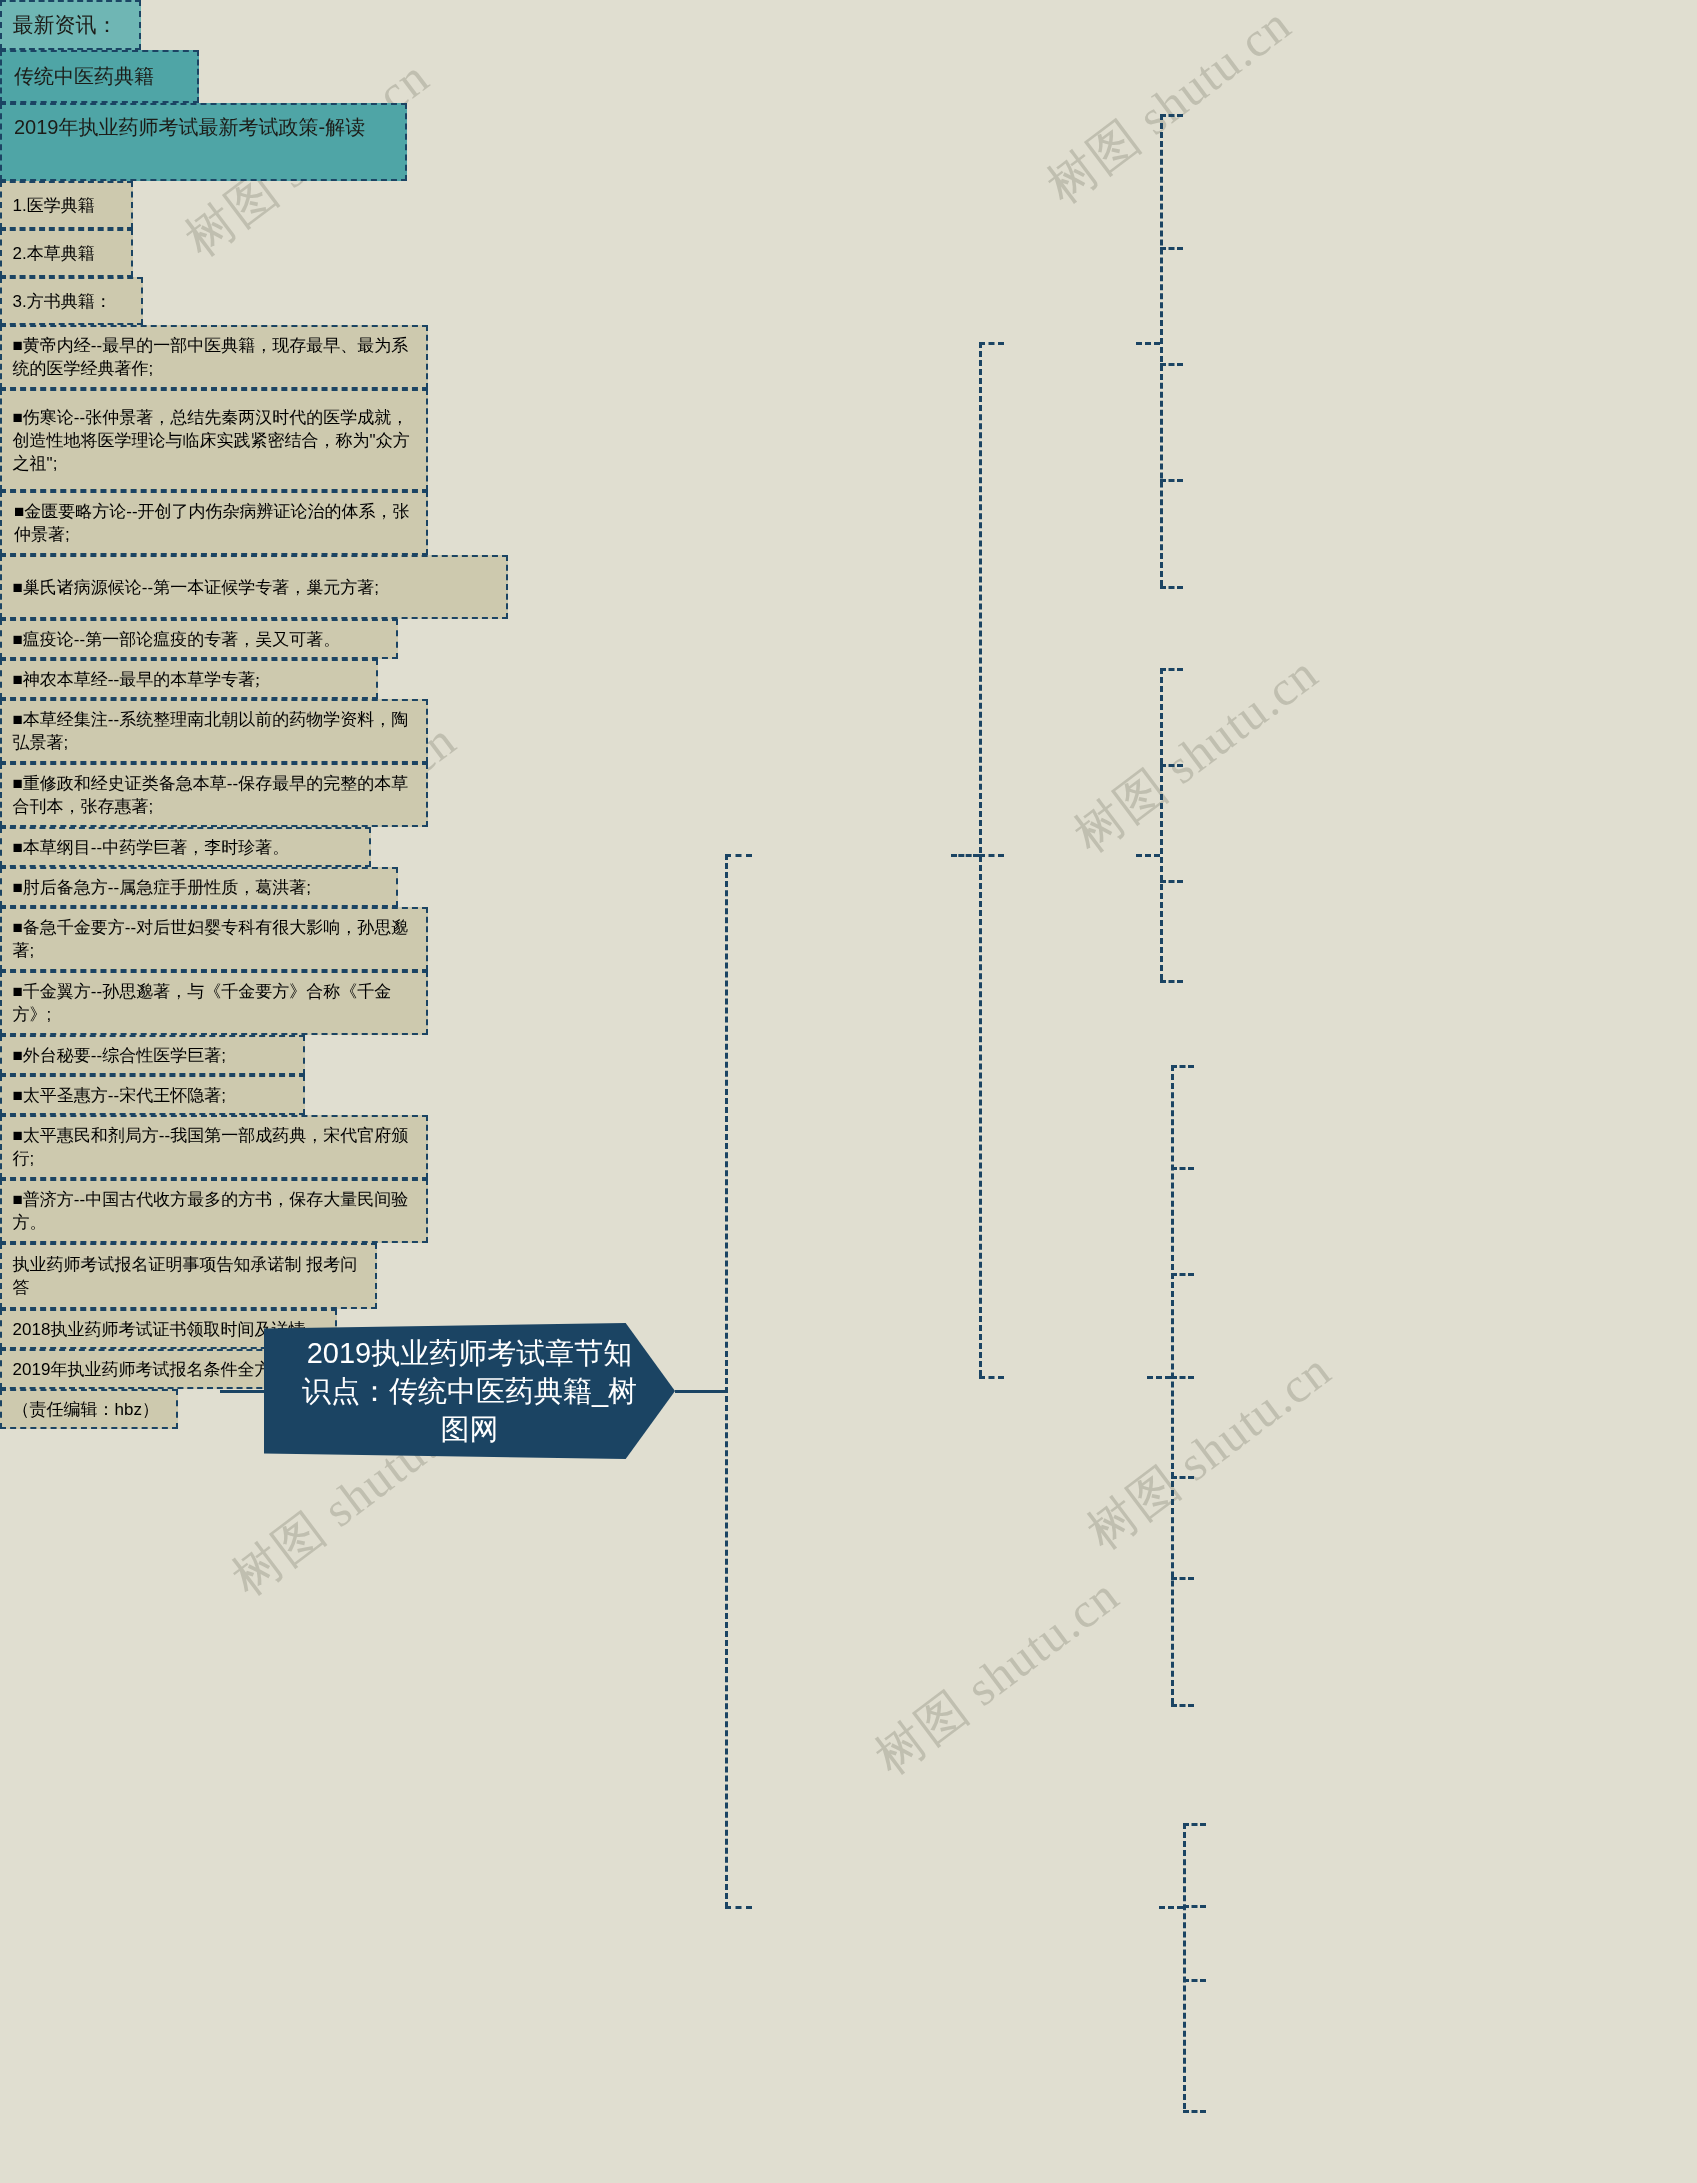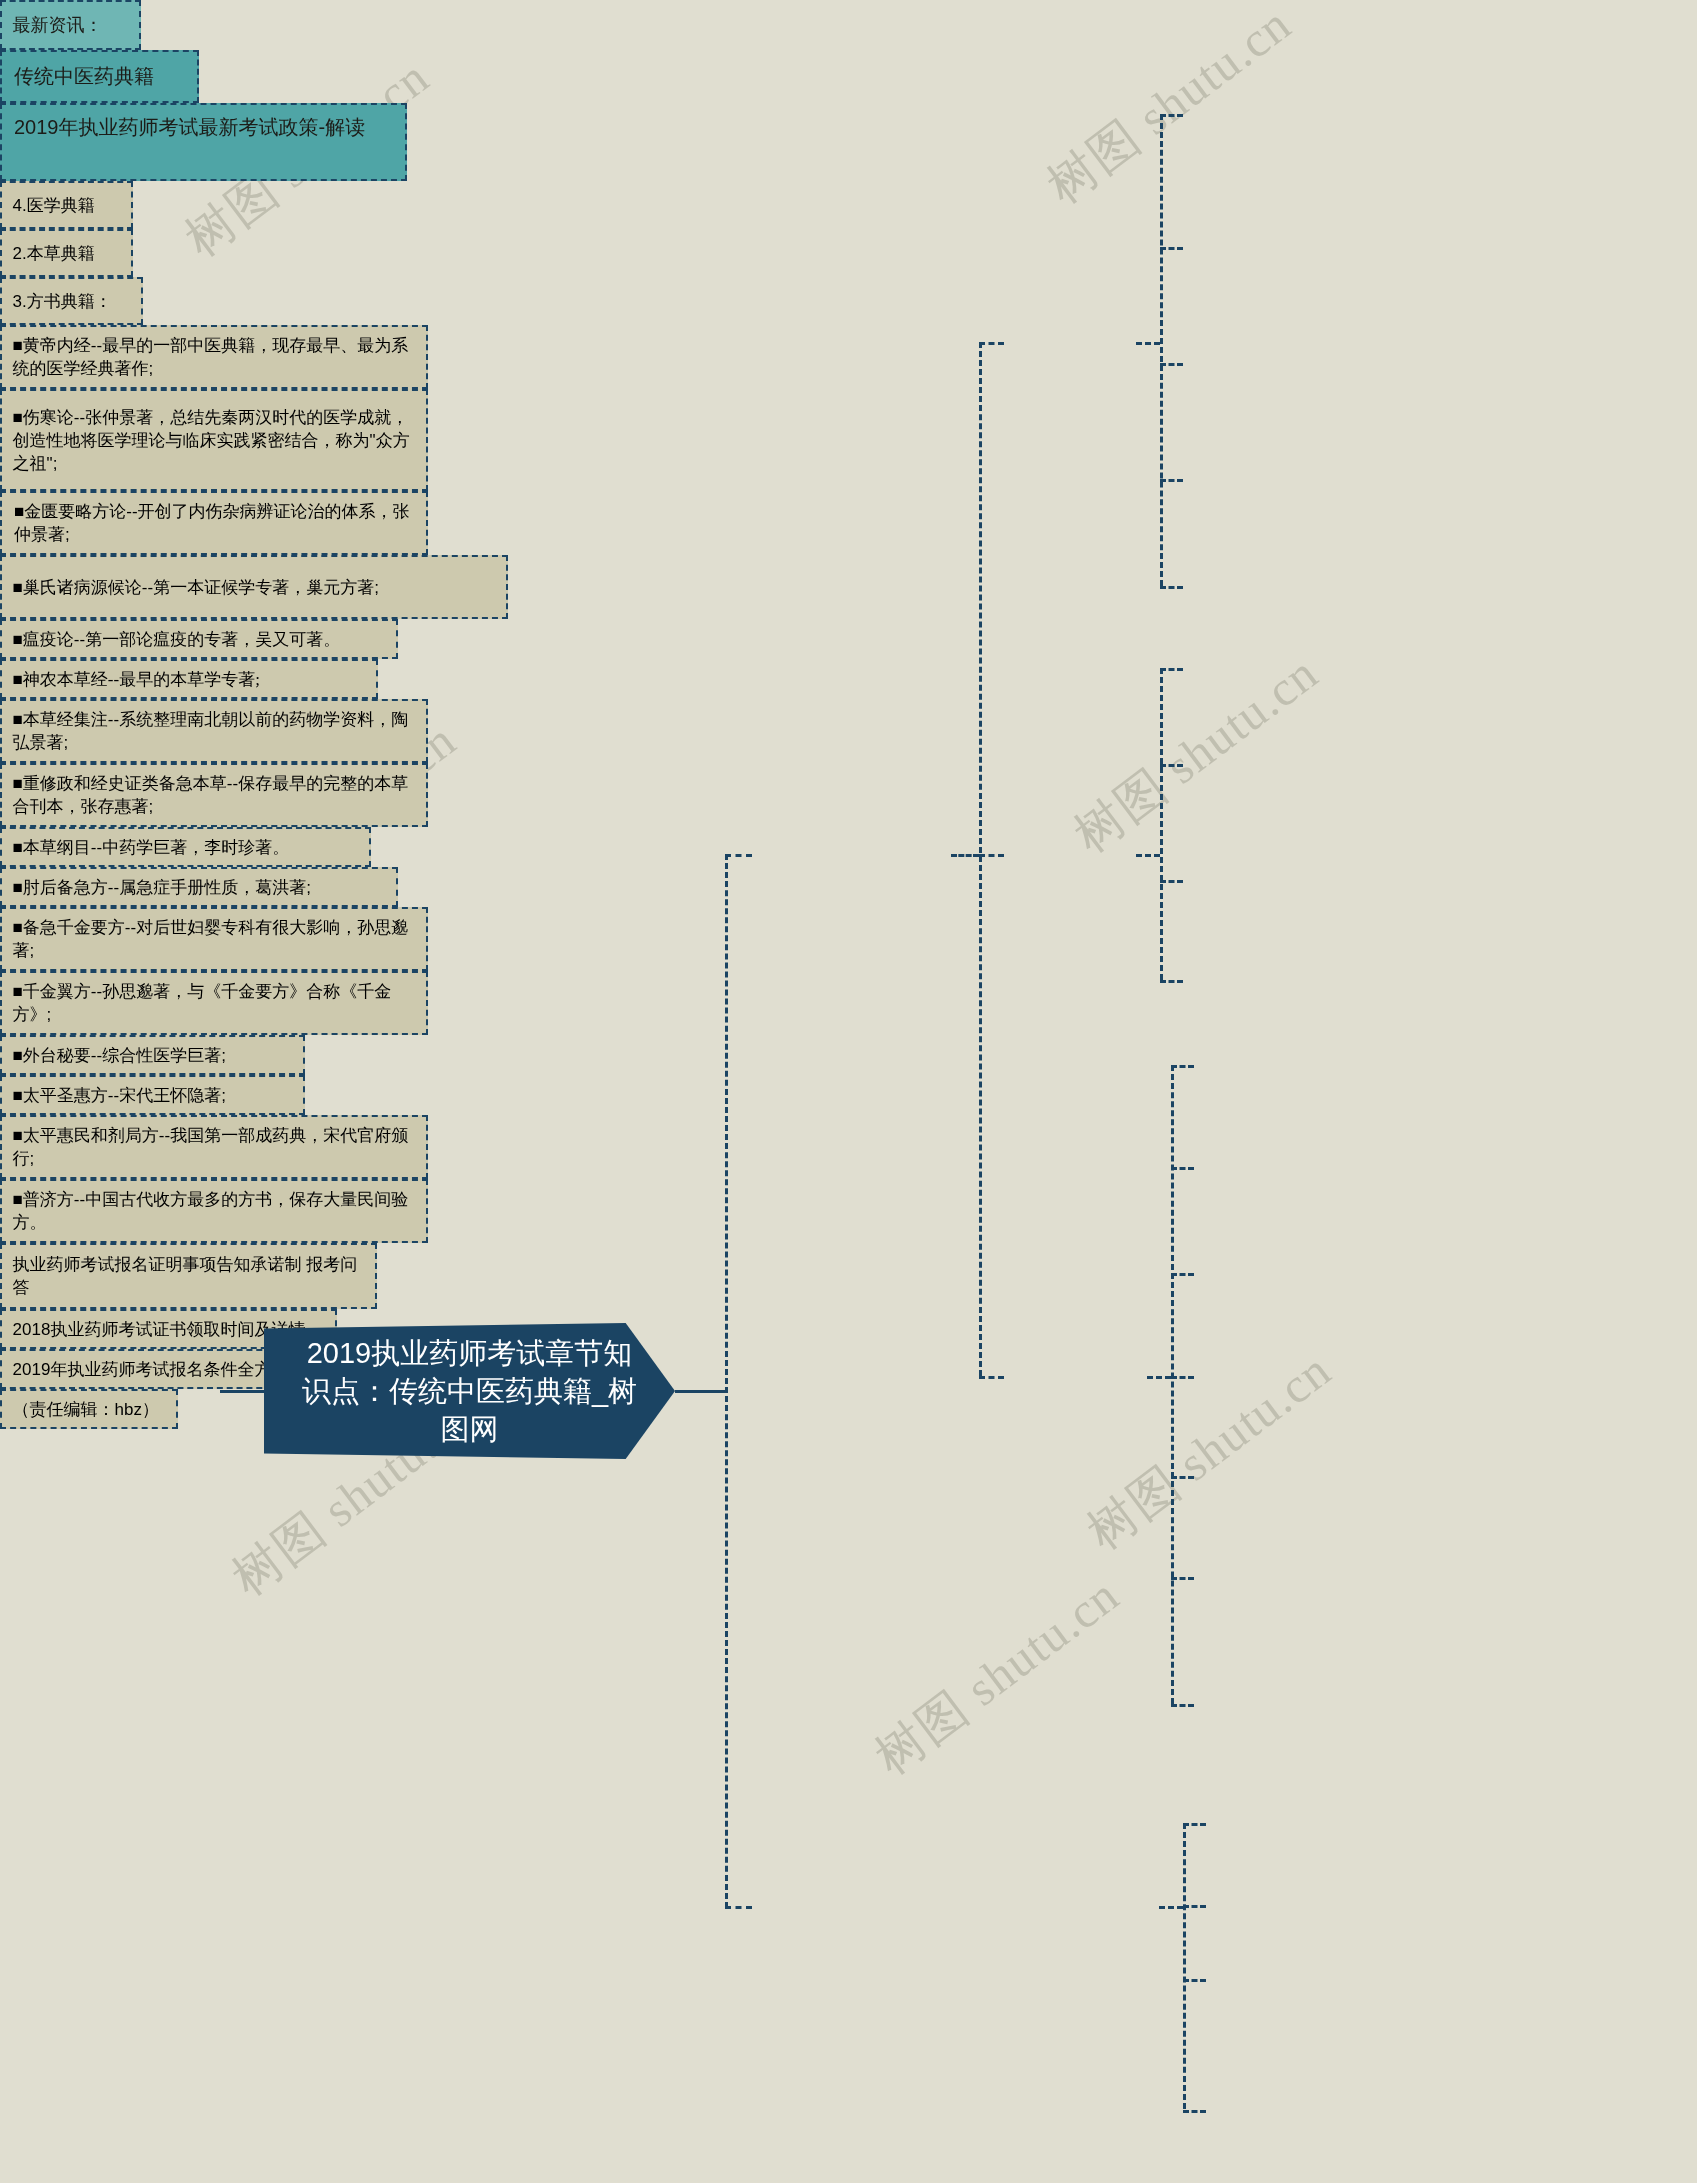"最新资讯：" .tag { font-size: 18px -> 21px }
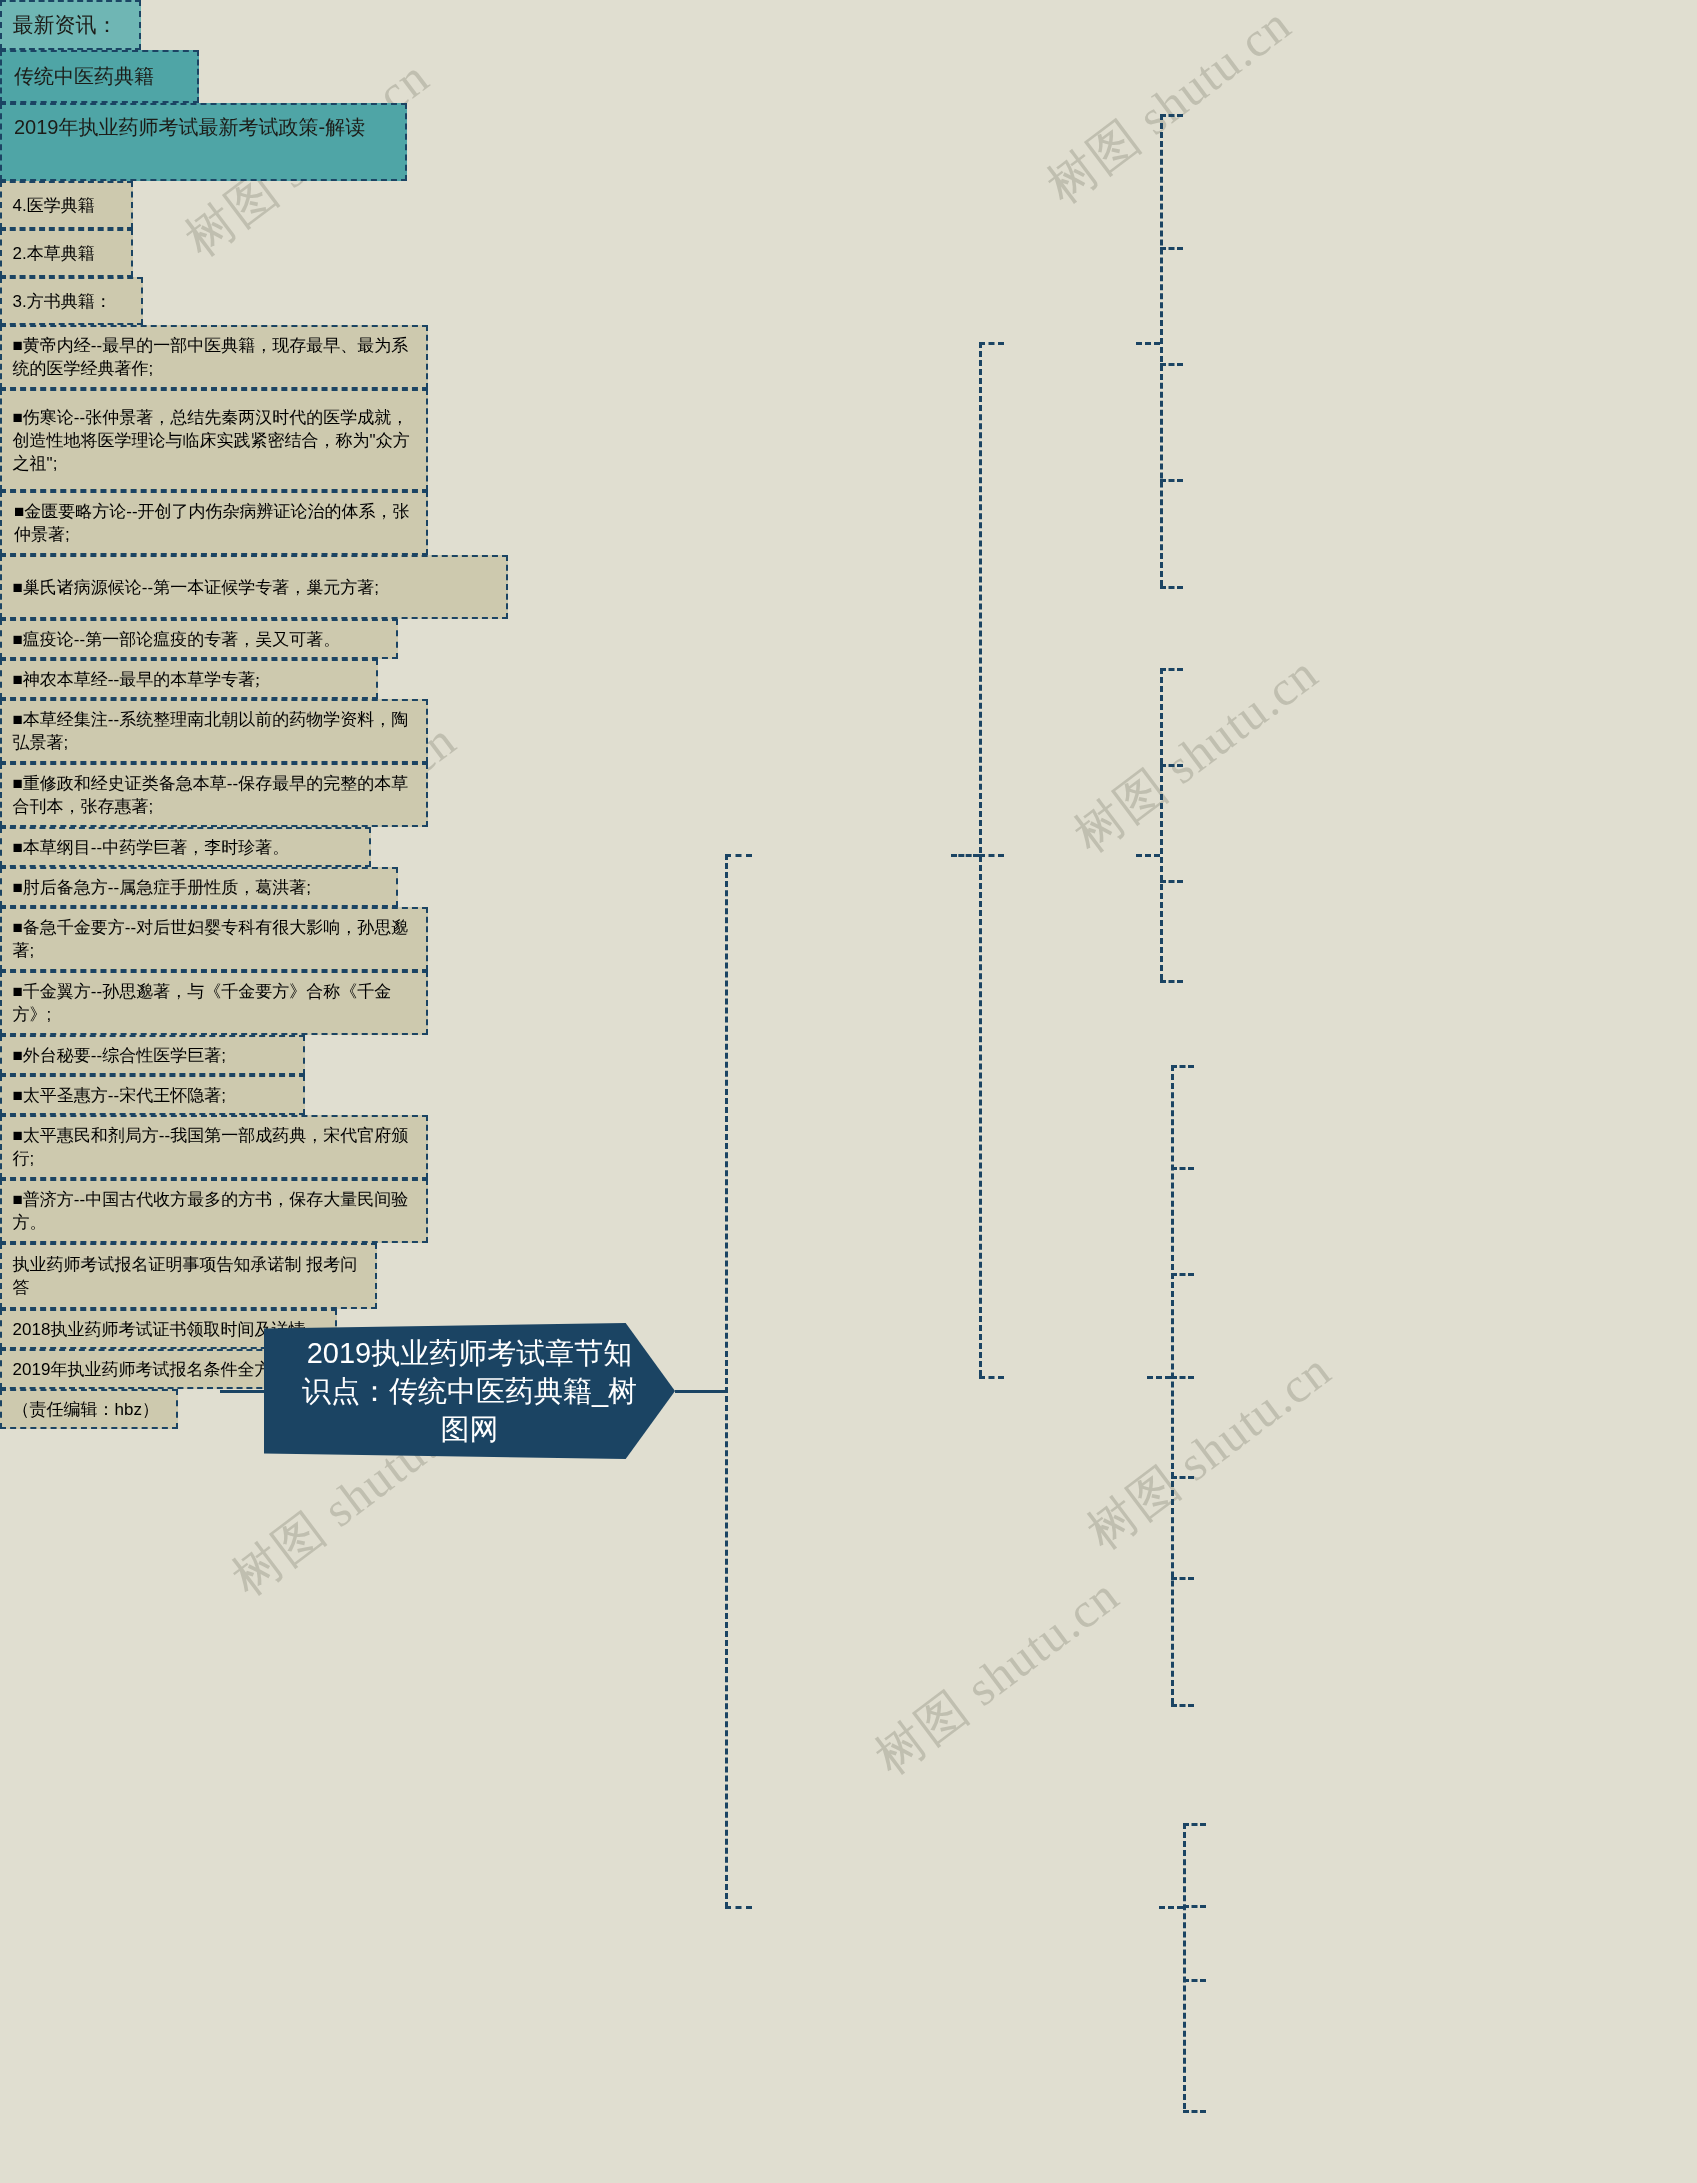"4.医学典籍" span { text: 4 -> 1 }
